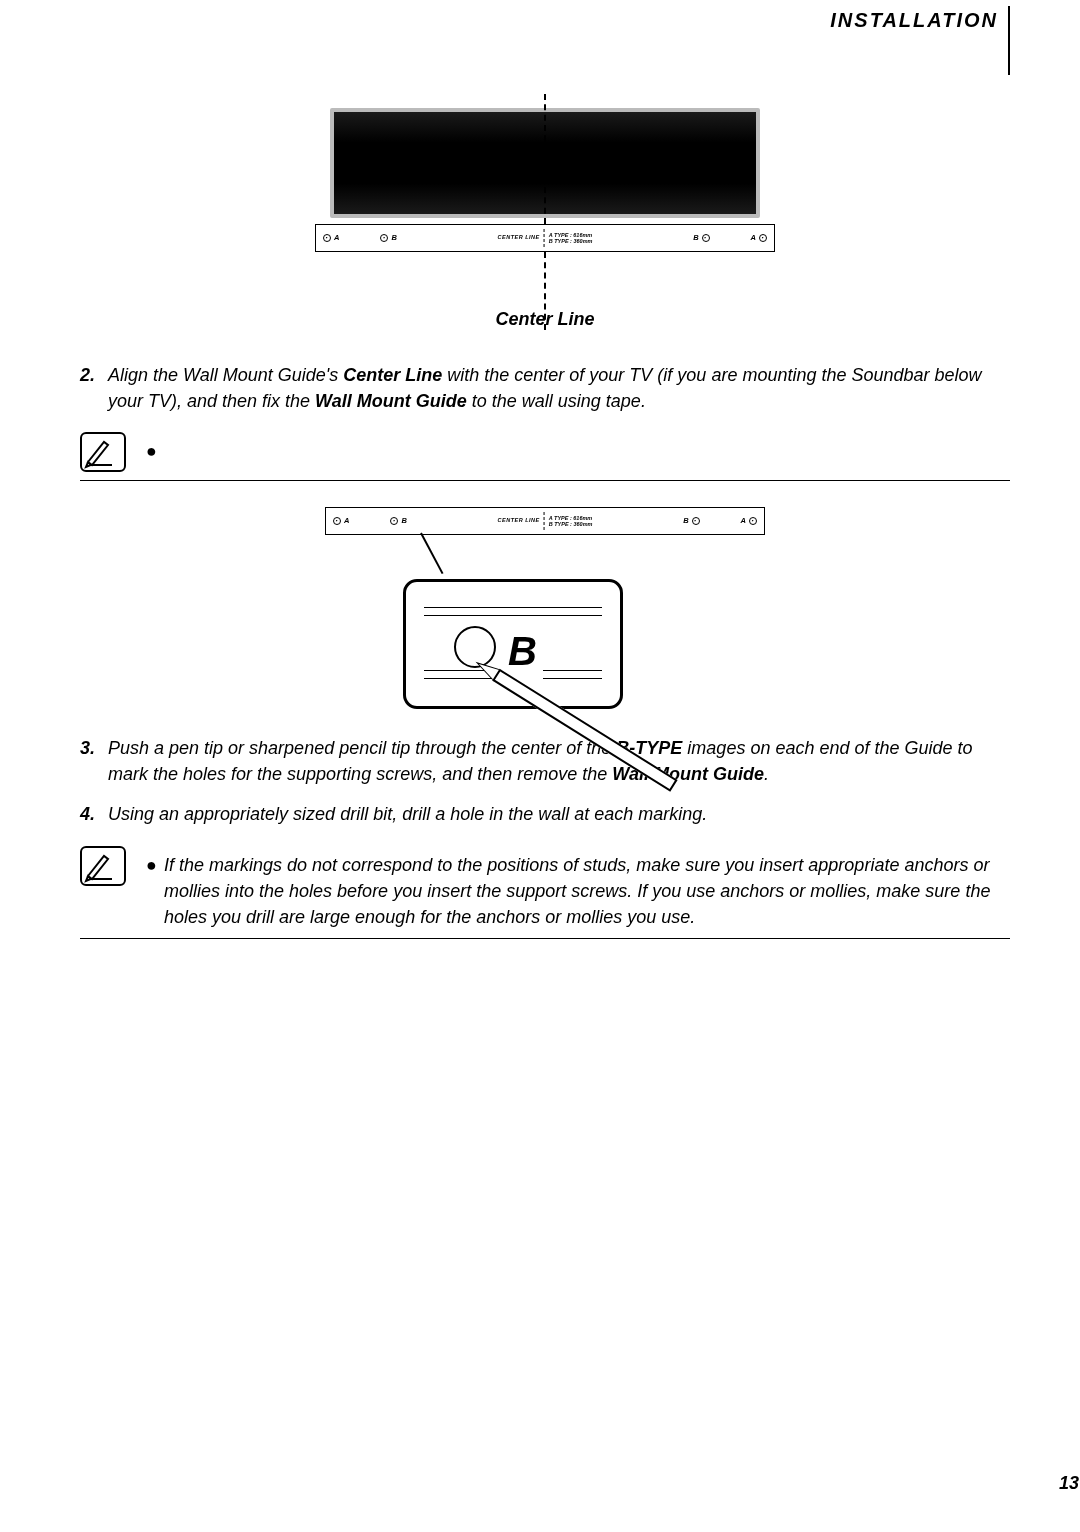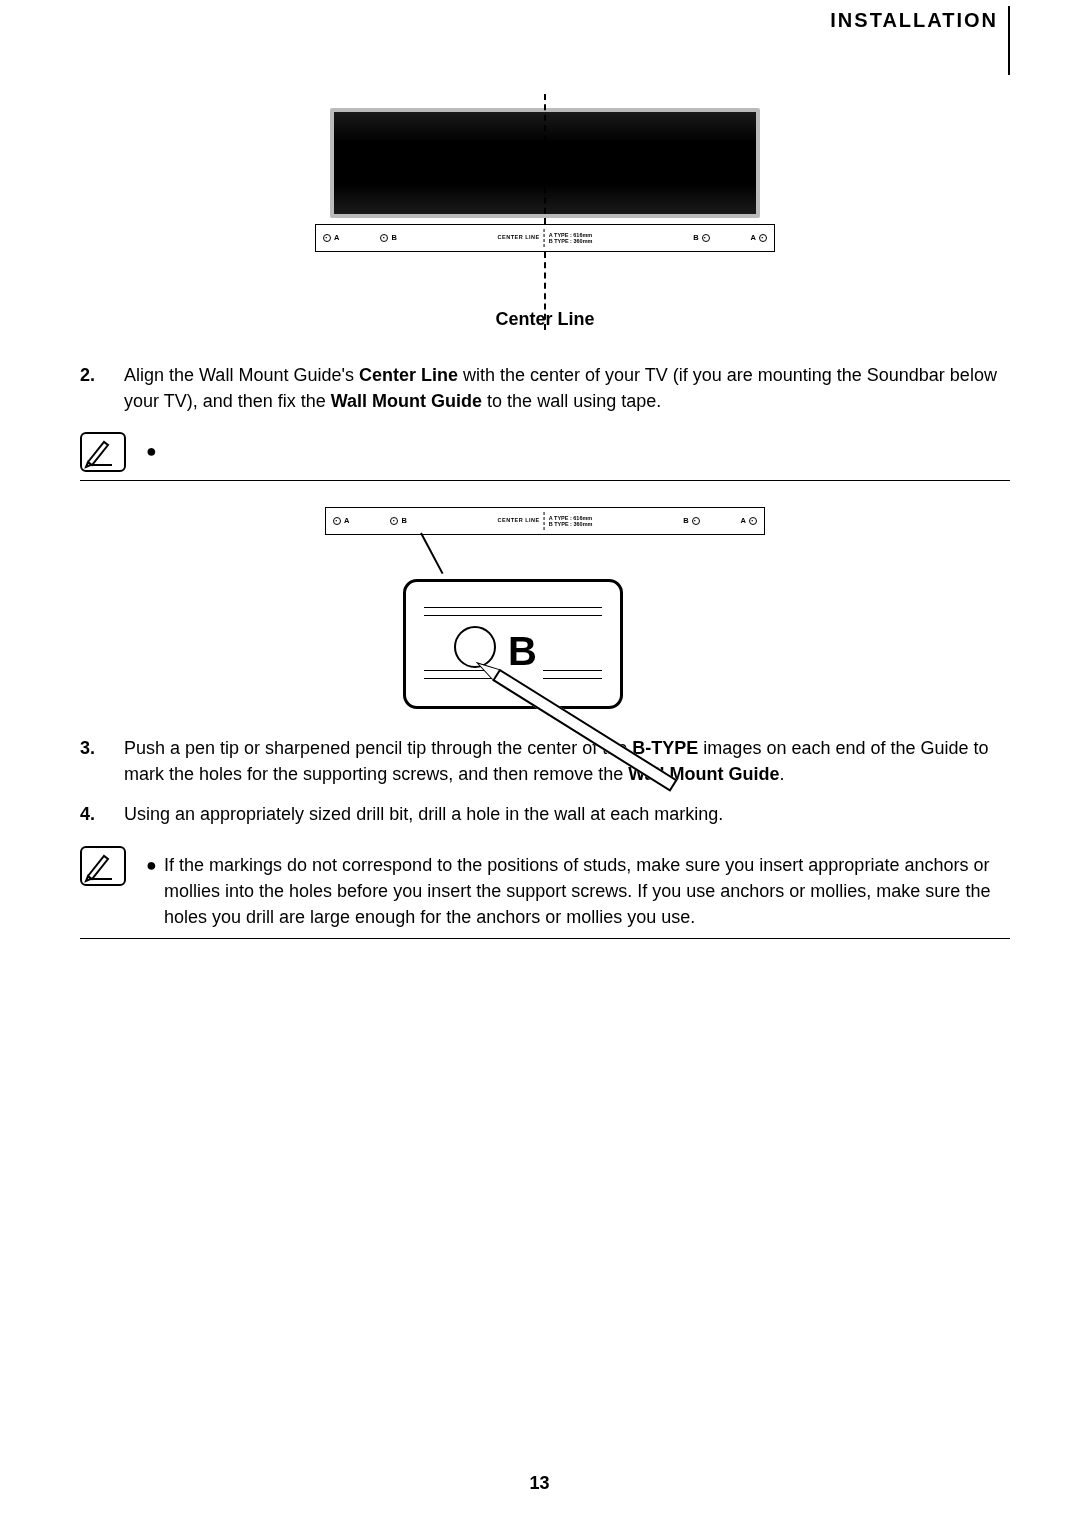"INSTALLATION" .page { font-style: none -> italic }
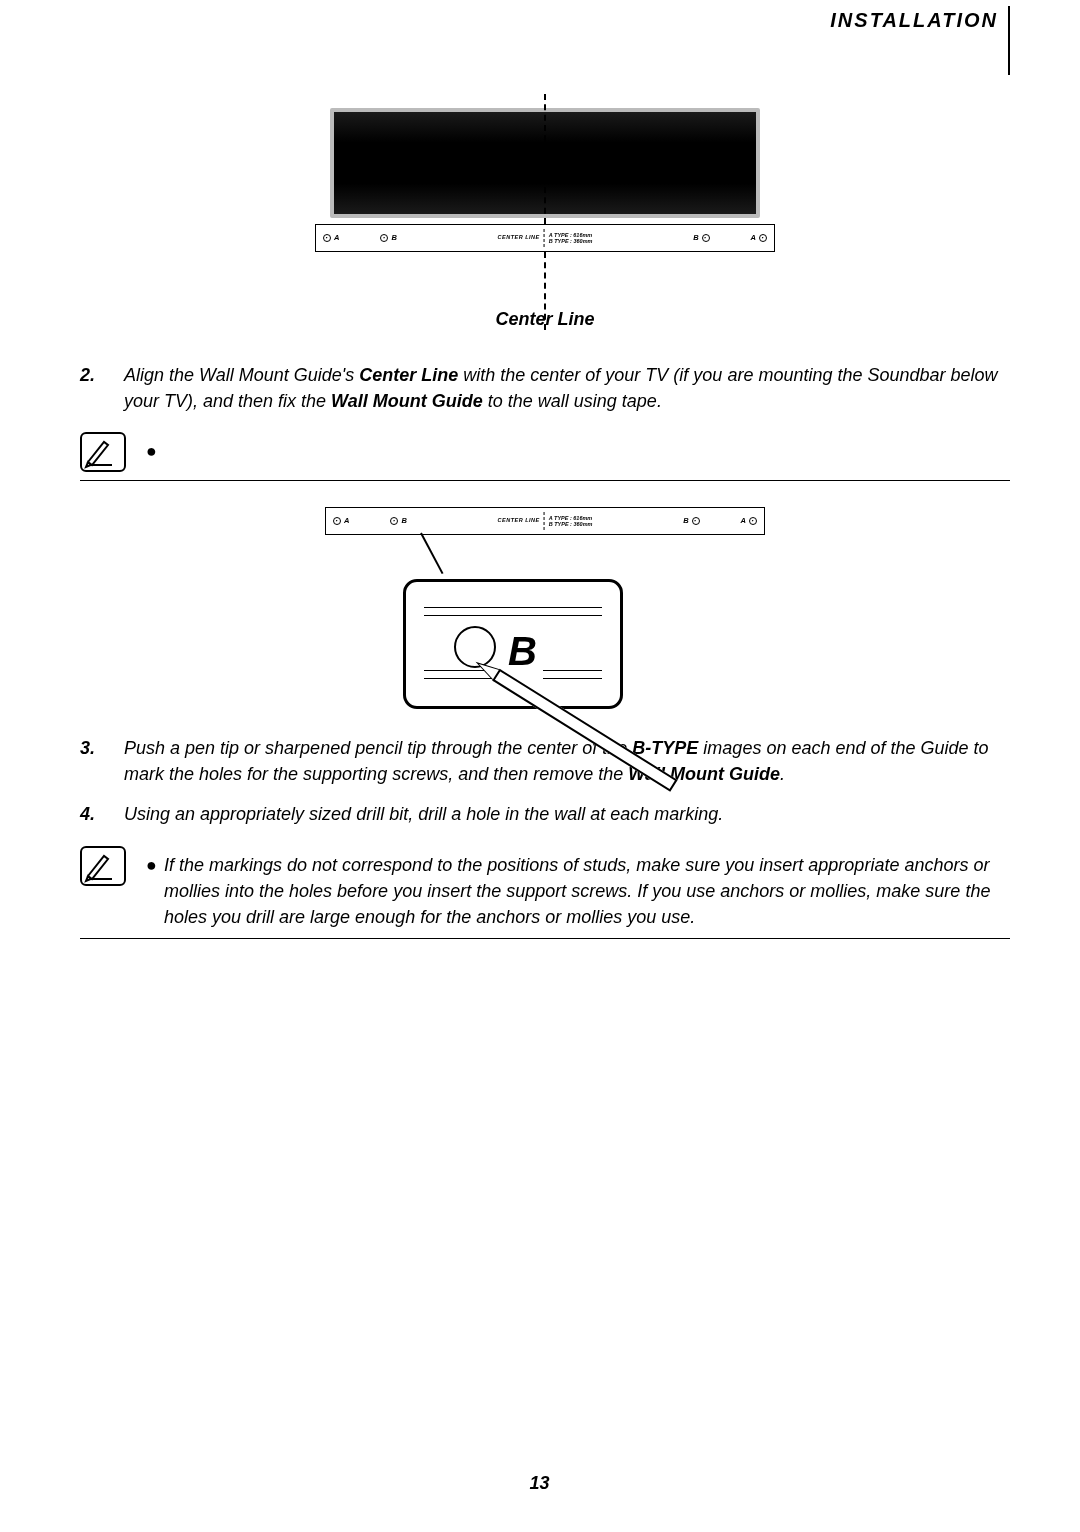"Align the Wall Mount Guide's" ol.steps > li .body { margin-left: 16px -> none }
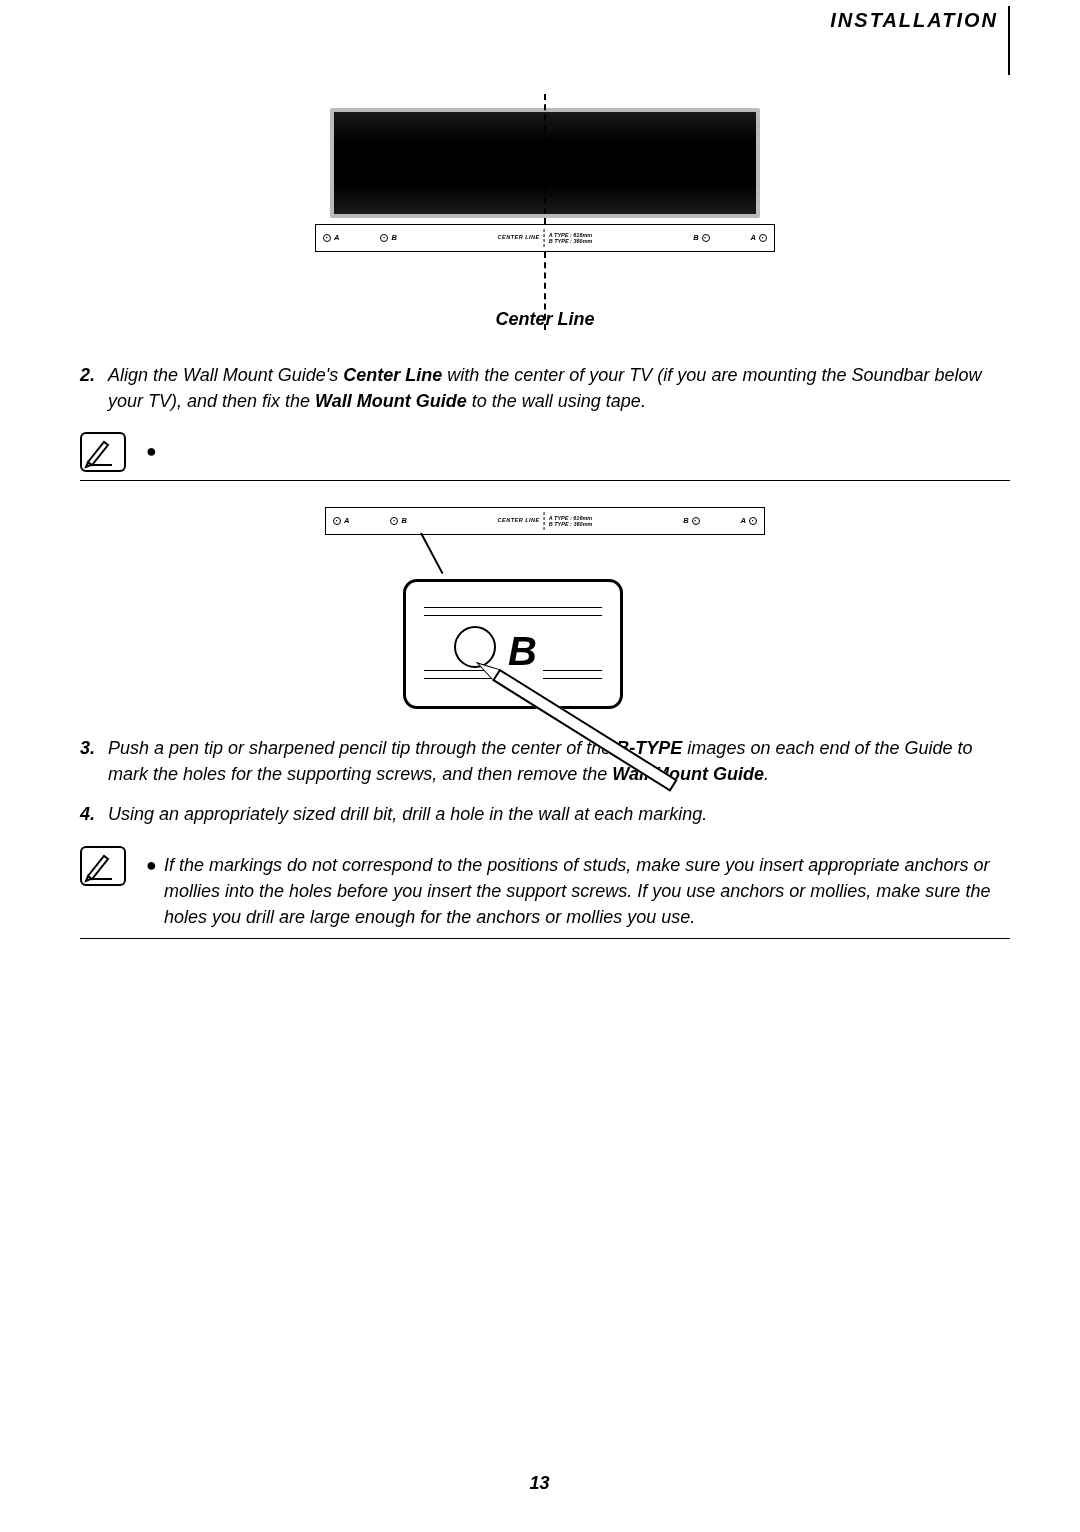"13" .page-num { text-align: center -> right }
